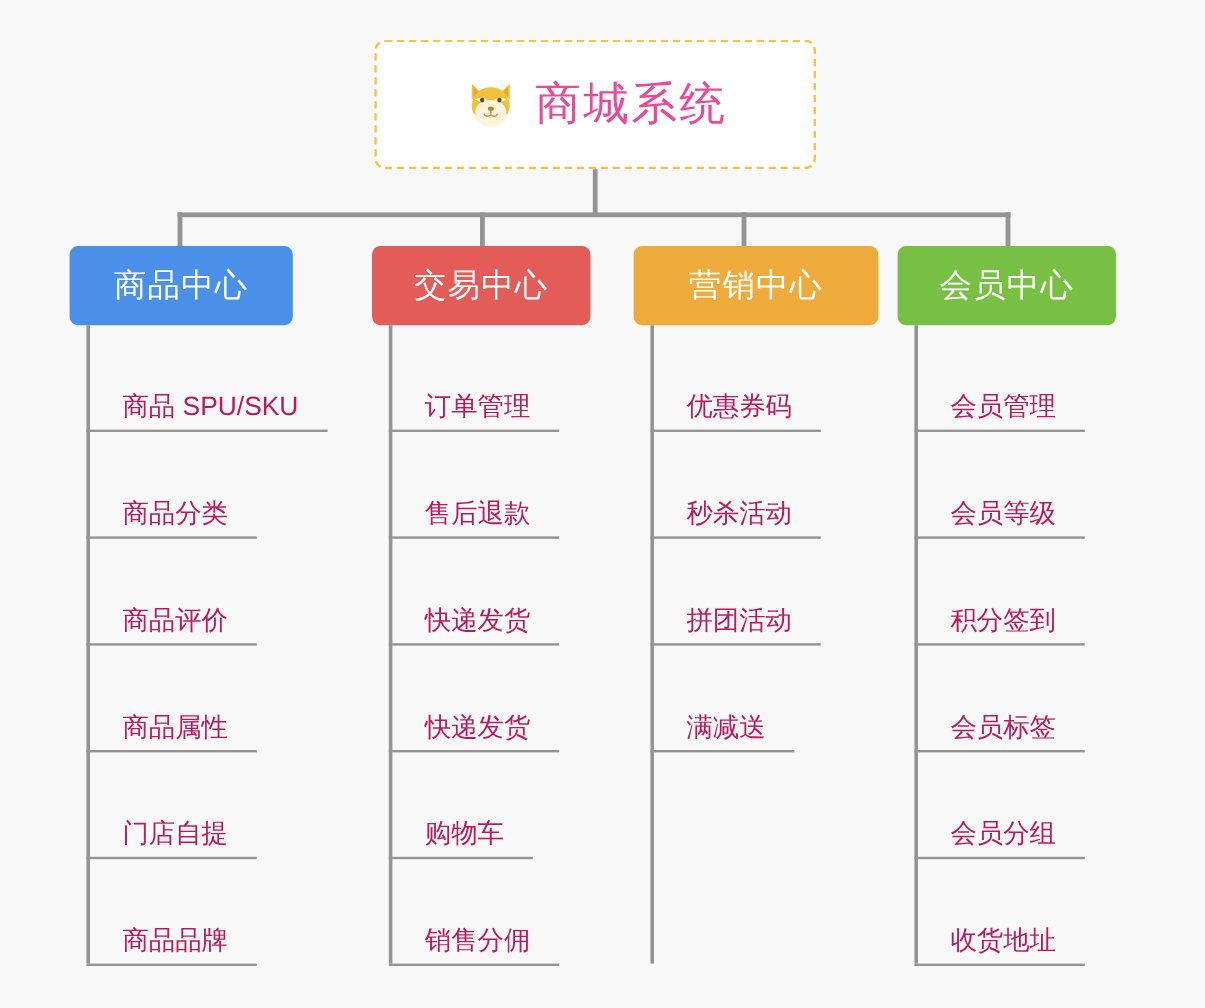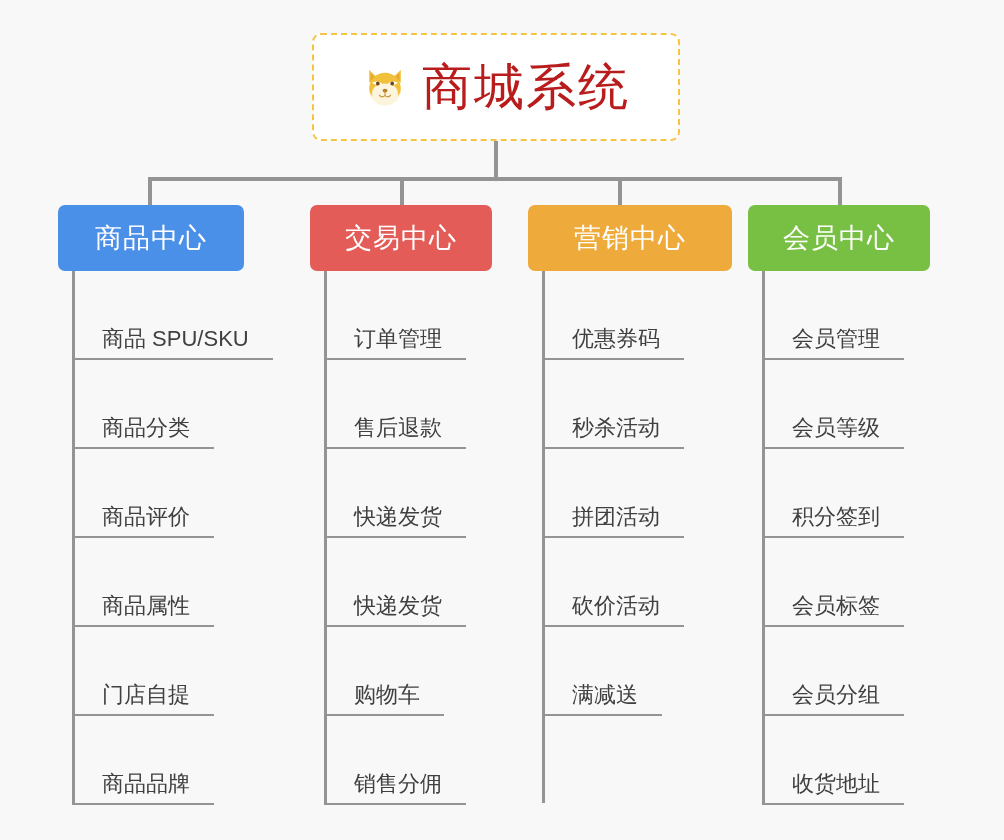"商城系统" .root-title { color: #b91c1c -> #ec4899; font-size: 50px -> 38px }
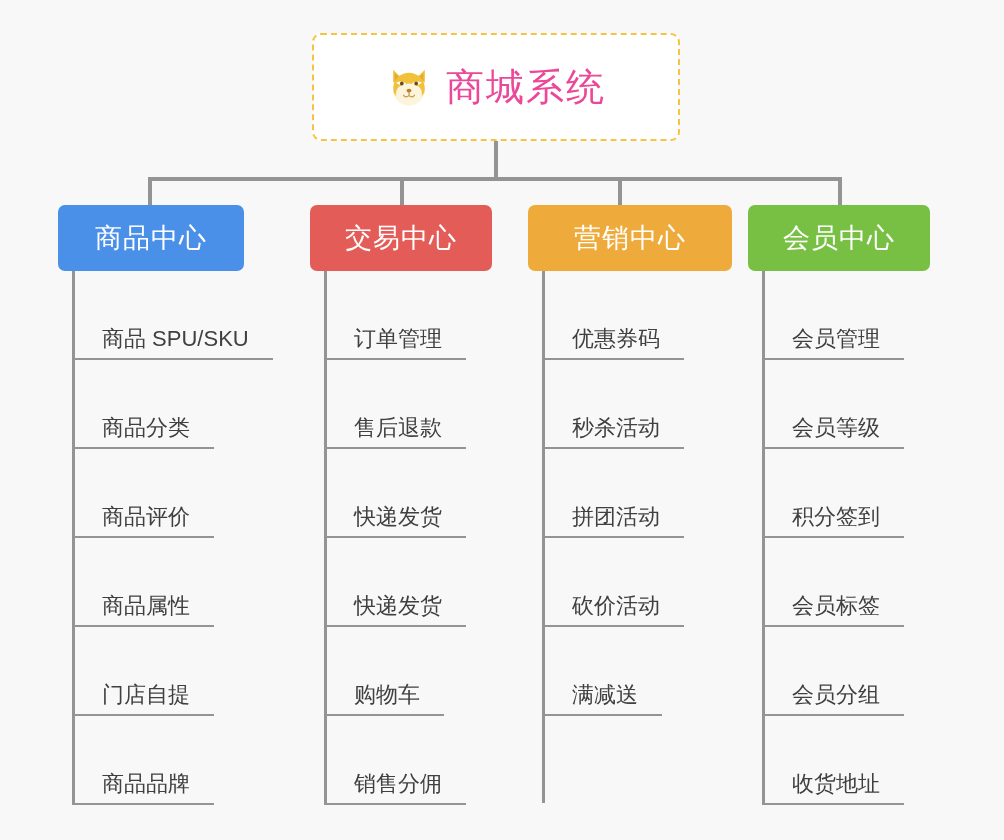"商品 SPU/SKU" .leaf-inner { color: #404040 -> #be185d }
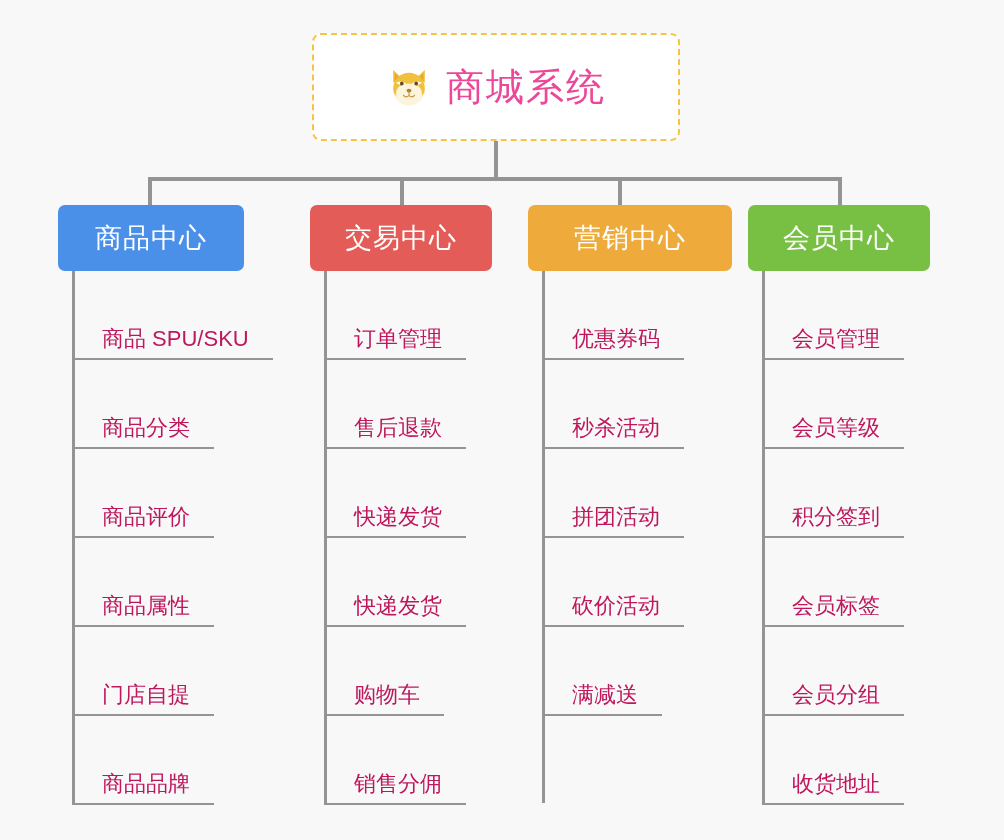"砍价活动" div.leaf { html: <div> <span>砍价活动</span> </div> -> none }
